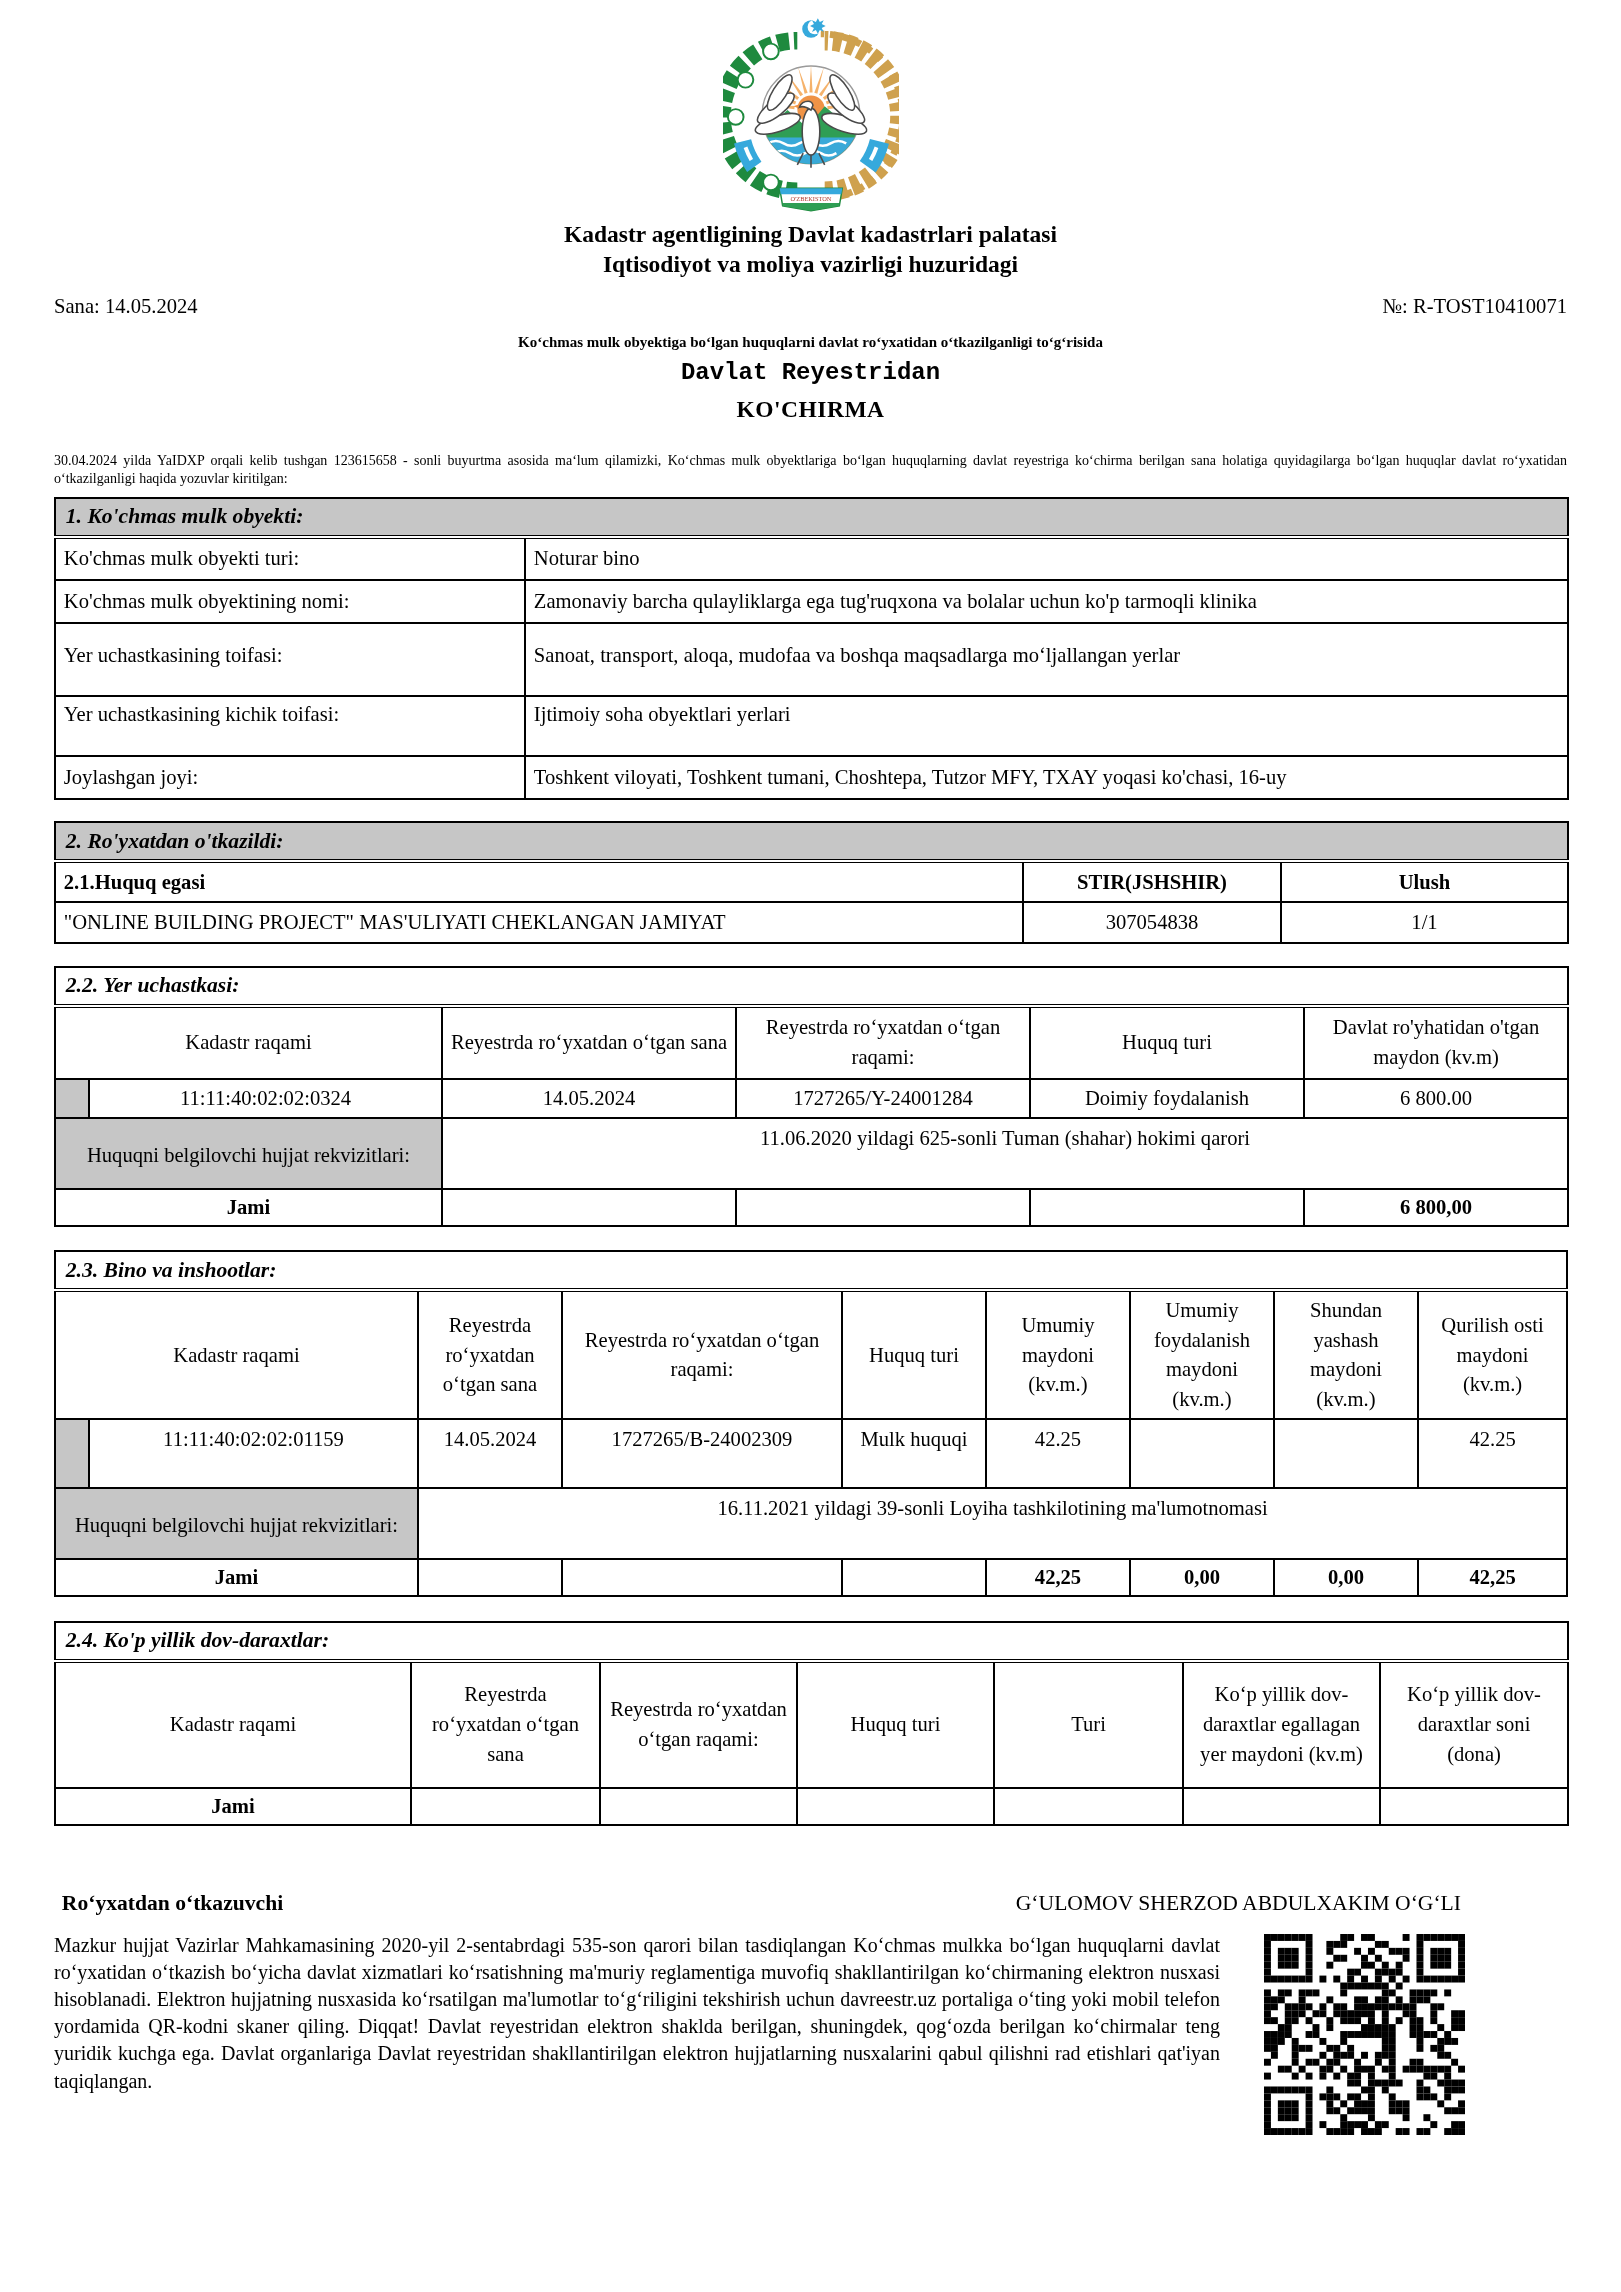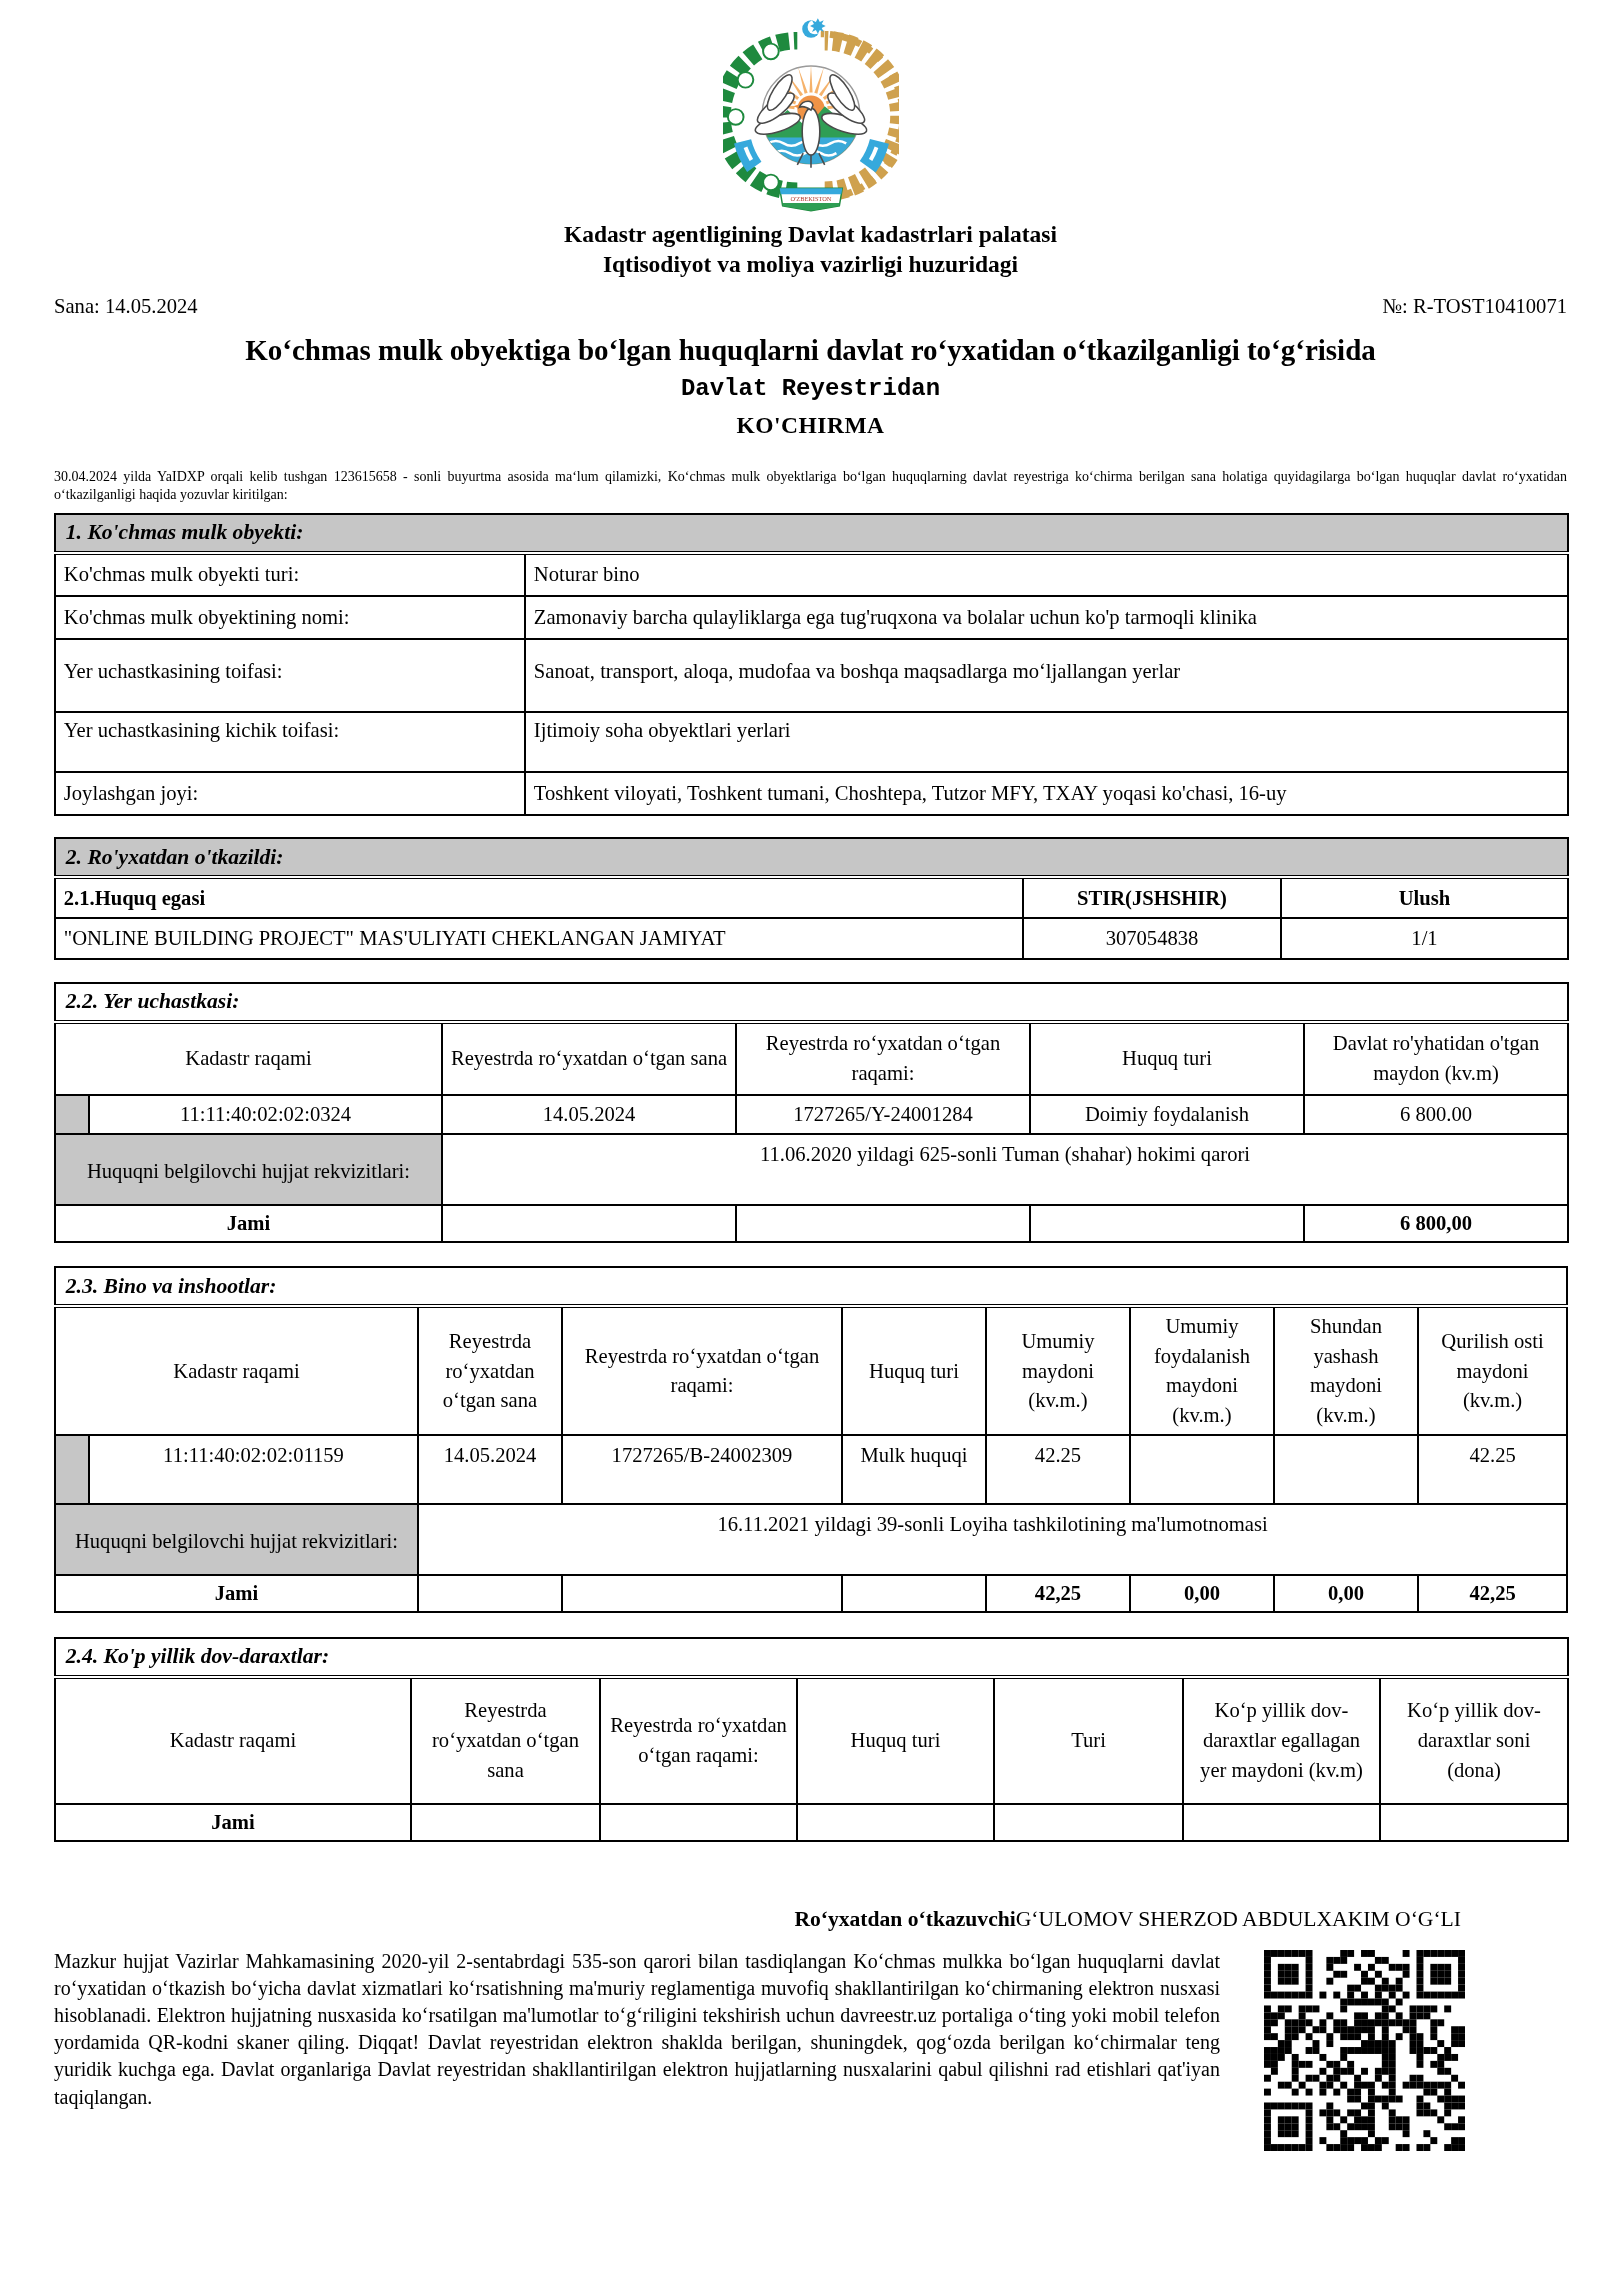"Koʻchmas mulk obyektiga boʻlgan" .title-1 { font-size: 29px -> 15px }
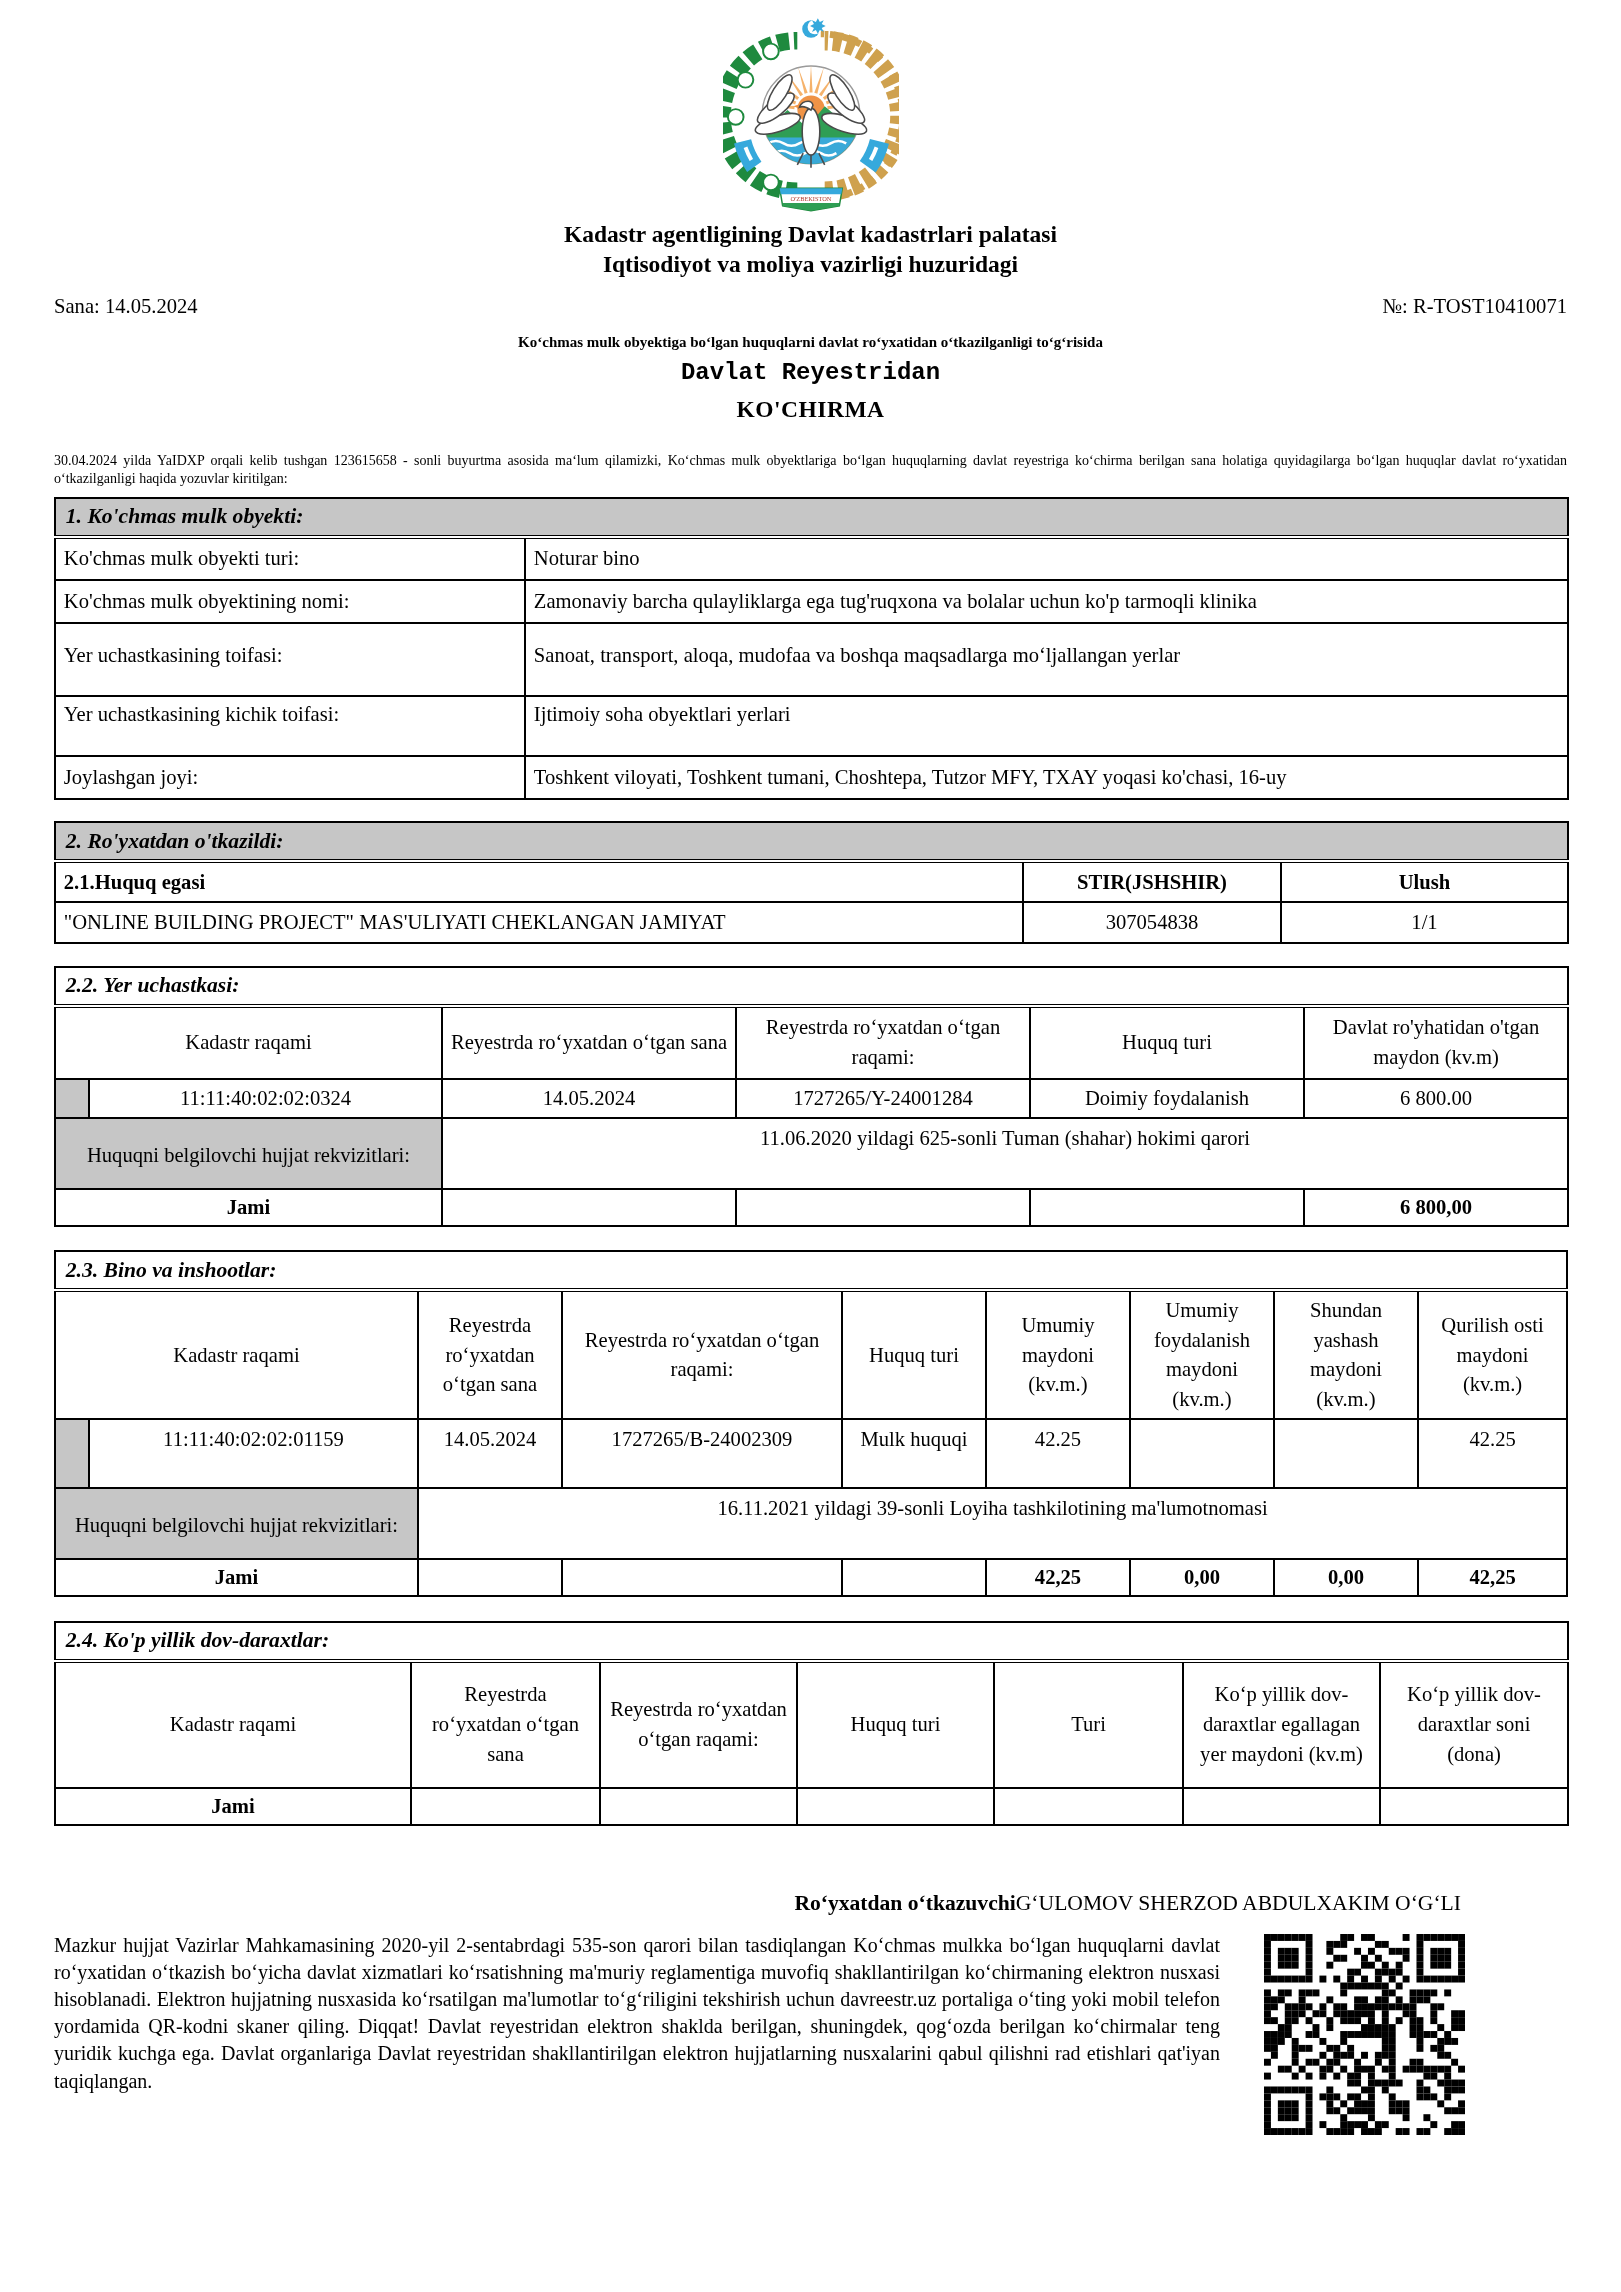"Roʻyxatdan oʻtkazuvchi" .footer-head { justify-content: flex-end -> space-between }
